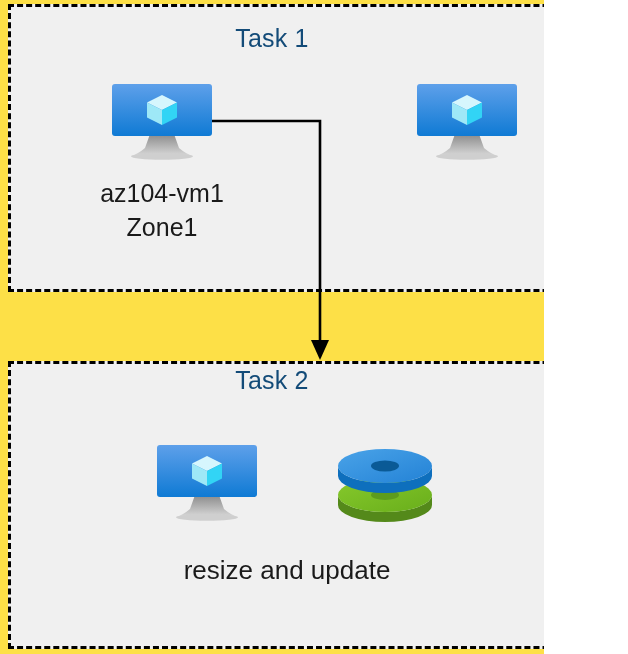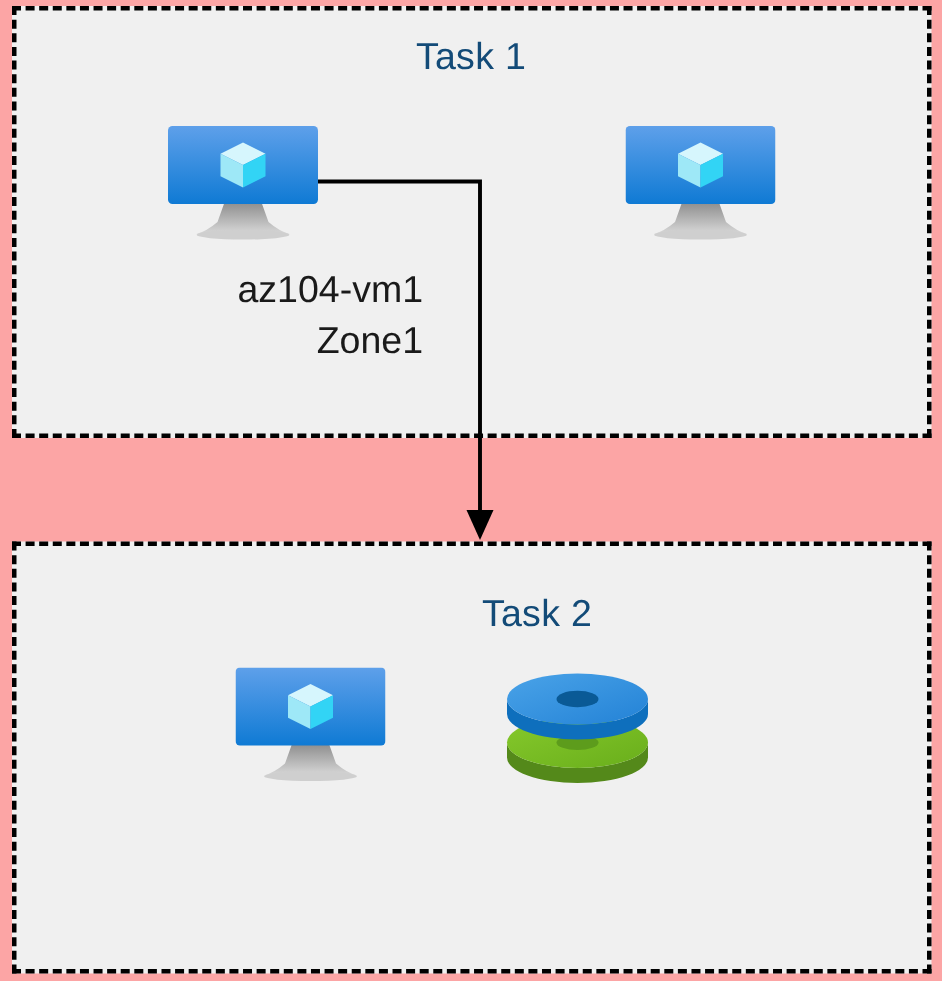"Task 1" #canvas { background: #fca5a5 -> #fde047; width: 628px -> 544px }
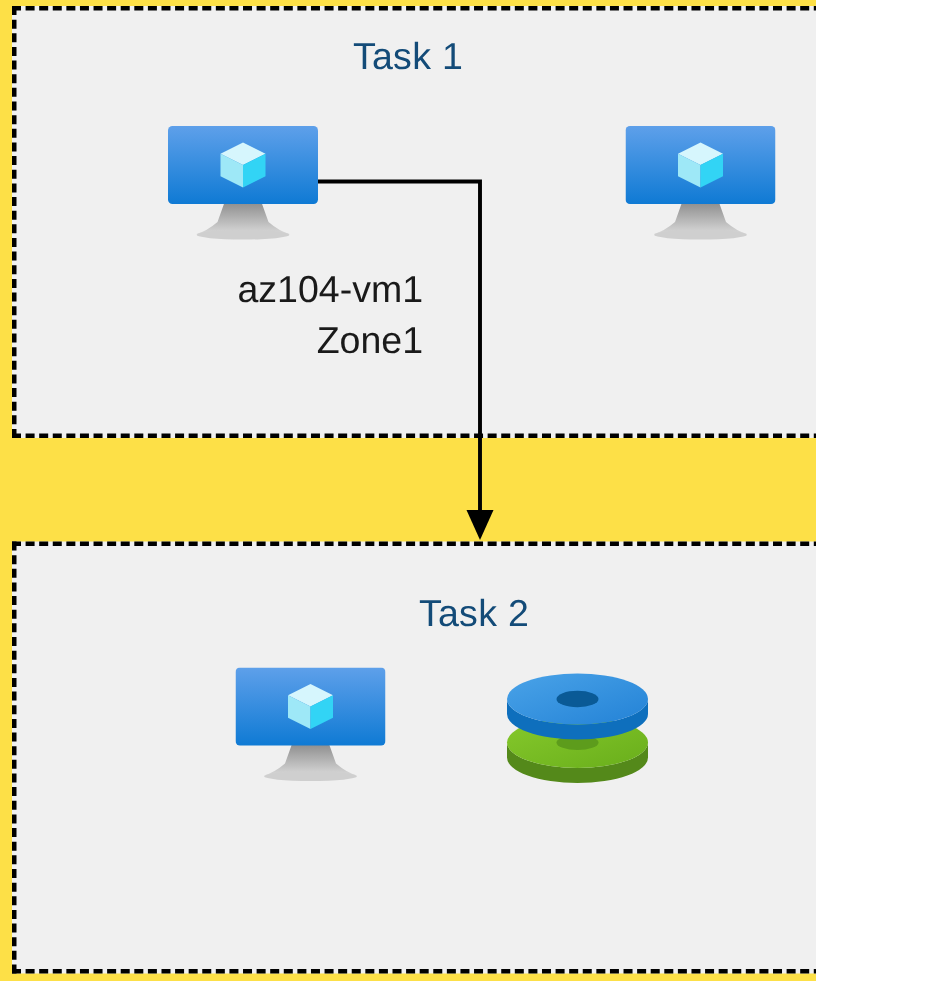"az104-vm1" .node-label { text-align: right -> center }
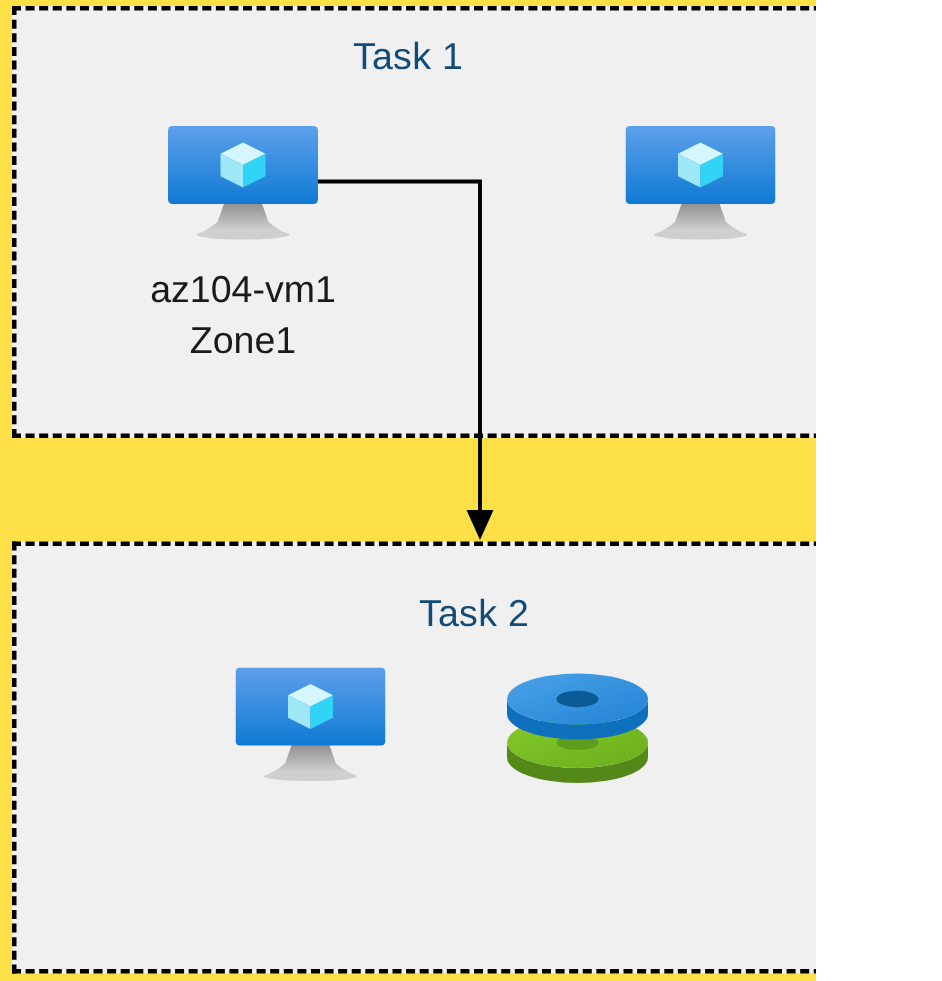"Task 2" #task2-title { margin-left: 44px -> none; top: 395px -> 366px }
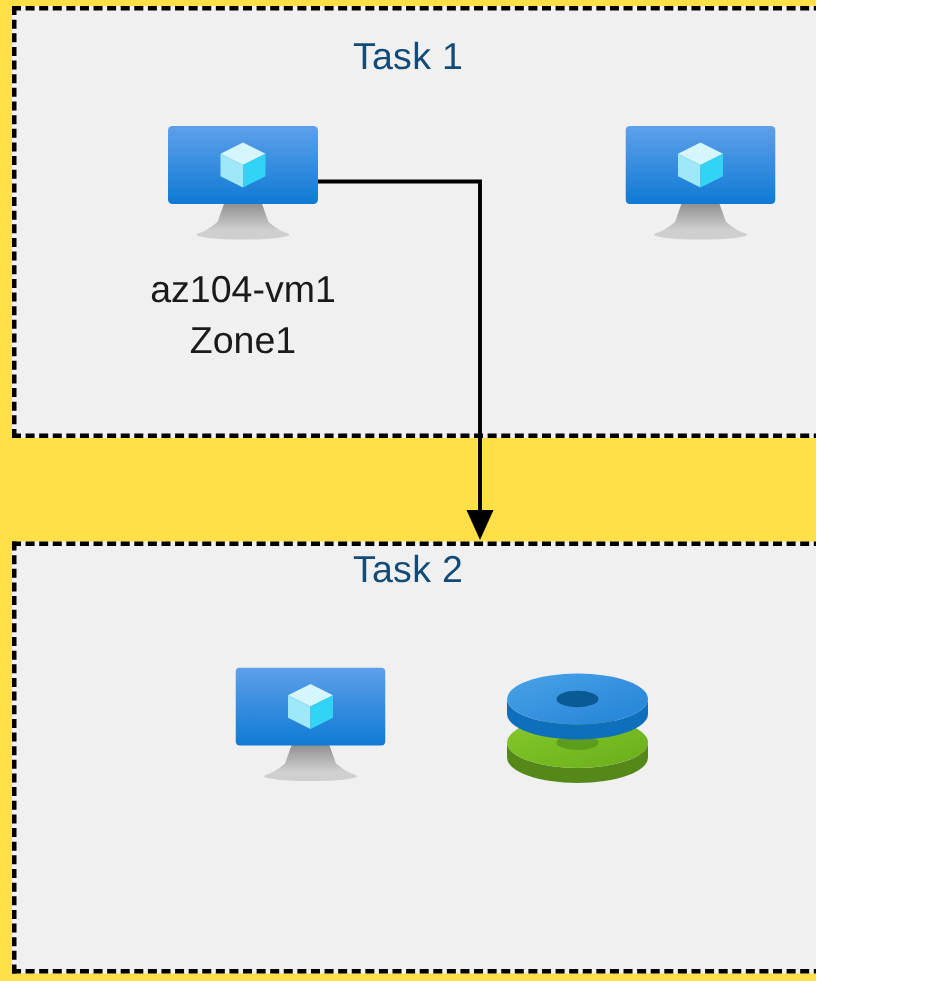"resize and update" div.node-label { html: none -> <div>resize and update</div> }
